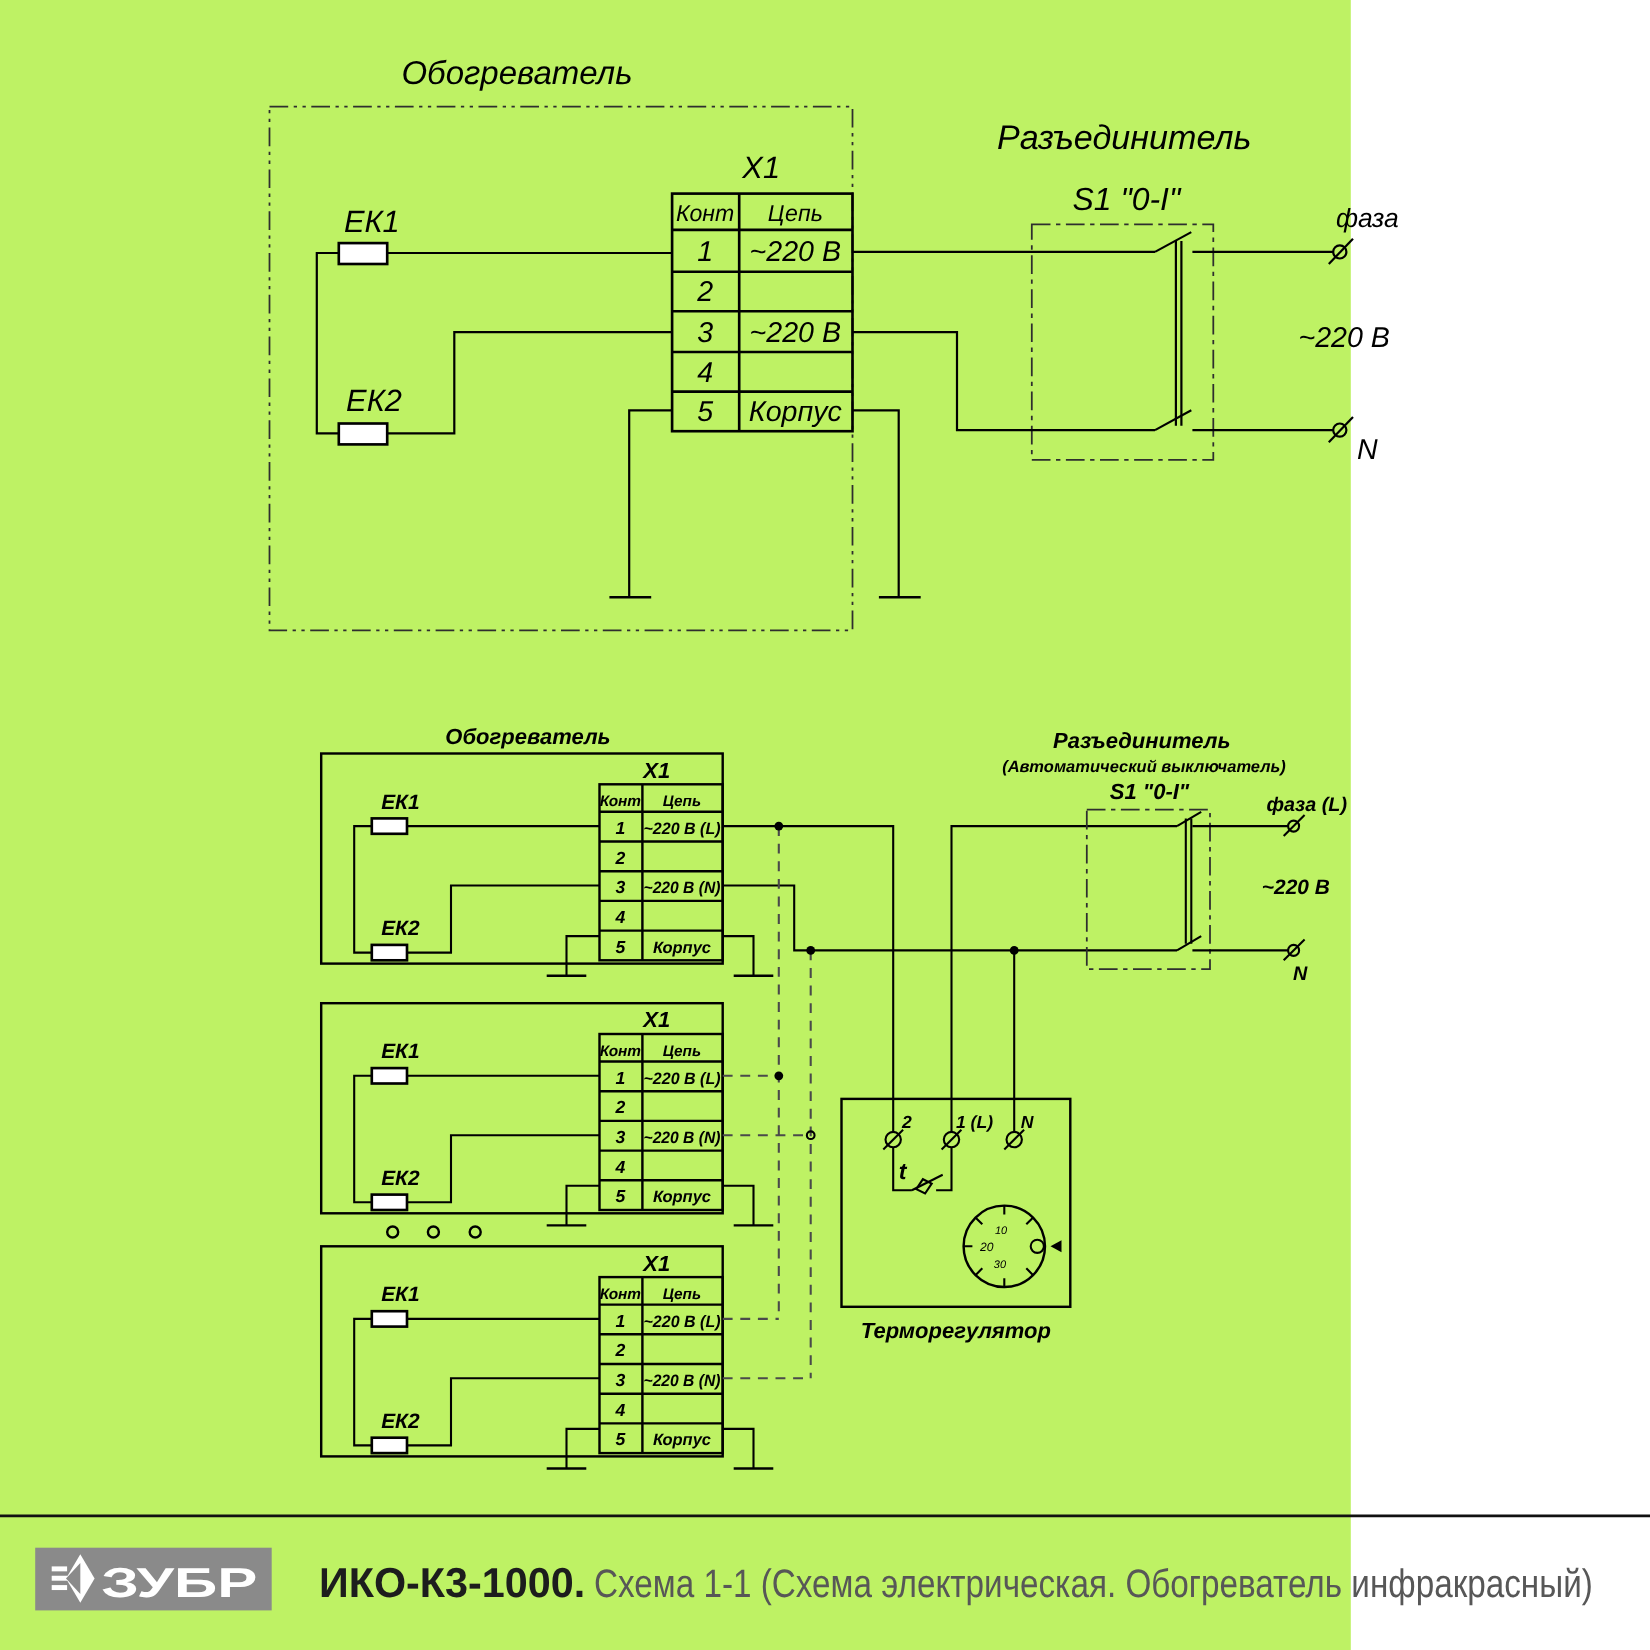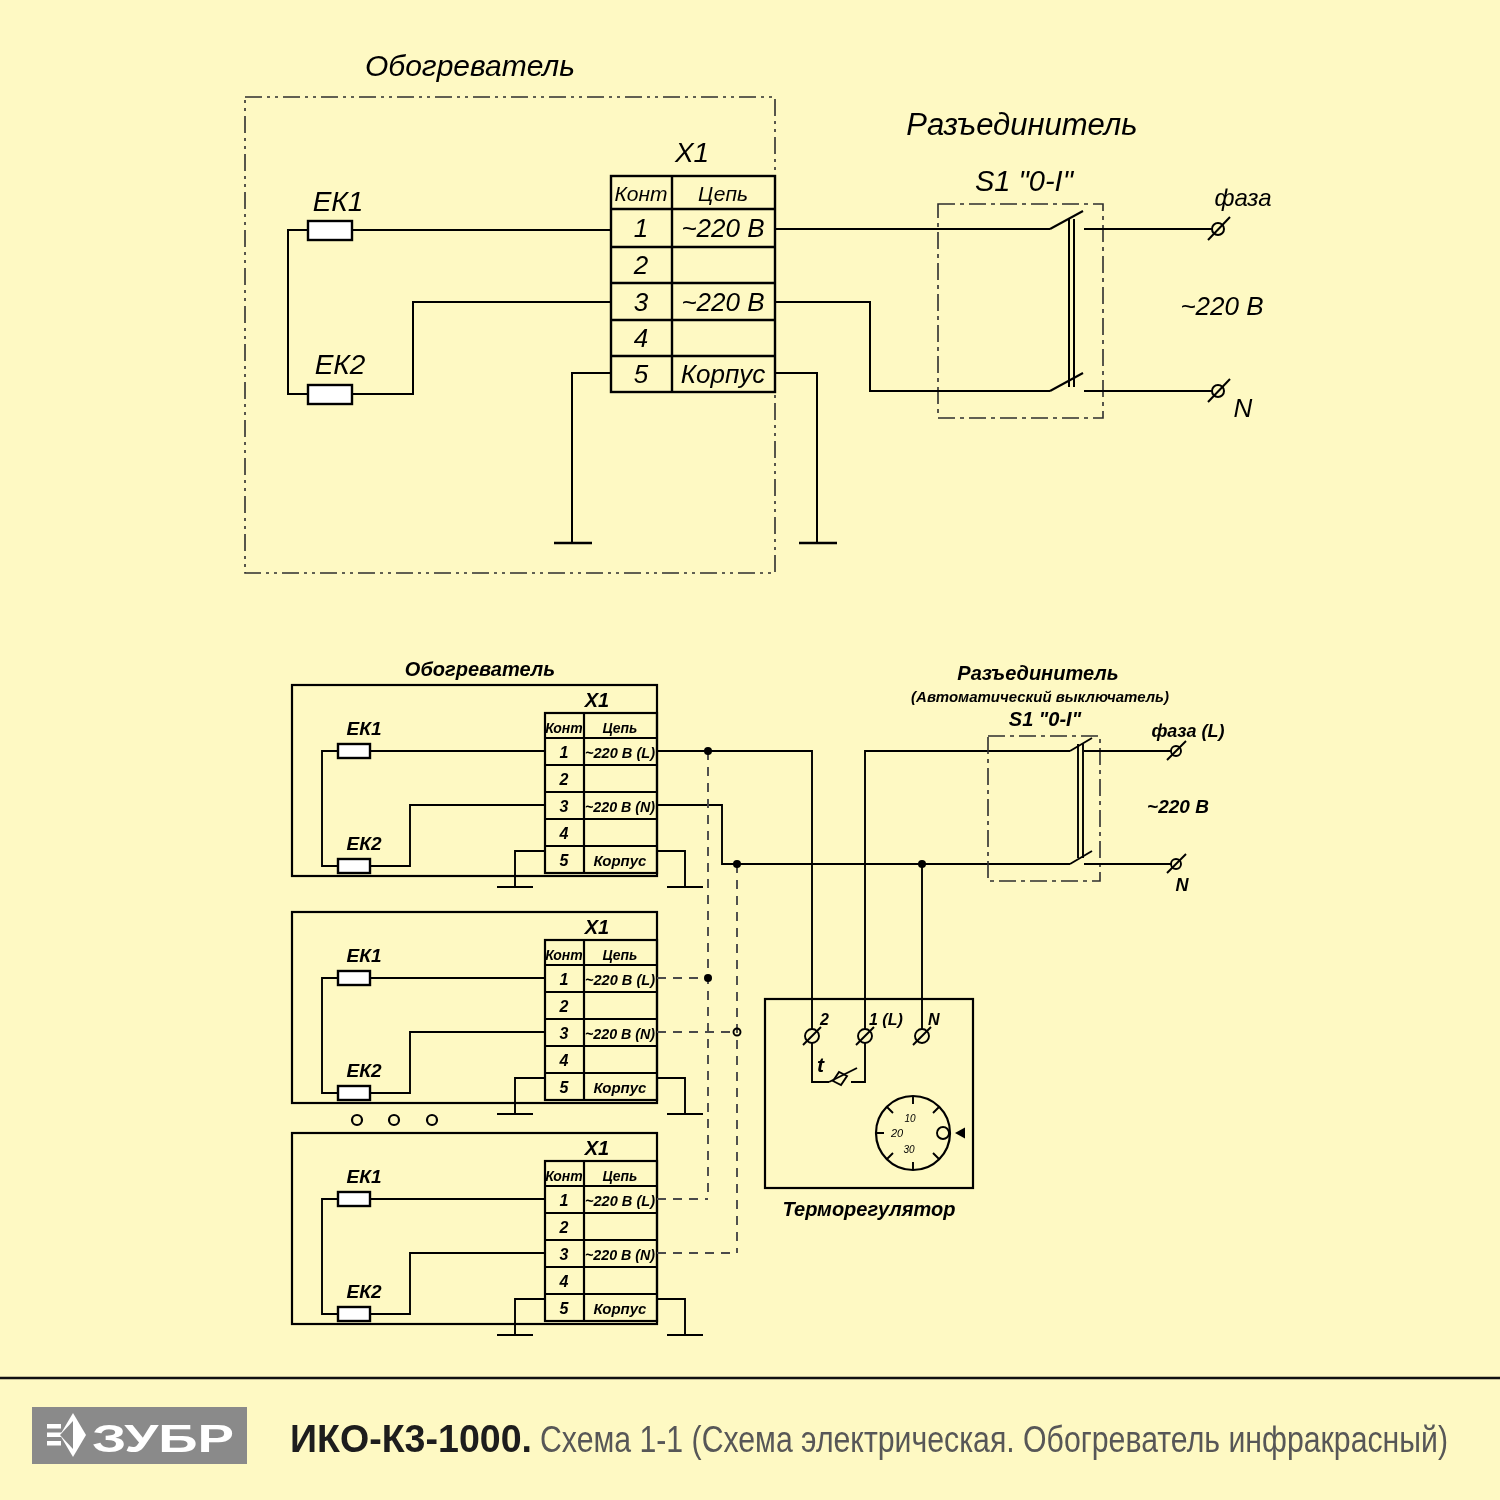"Обогреватель" .page { background: #fef9c3 -> #bef264; width: 1500px -> 1228px }
